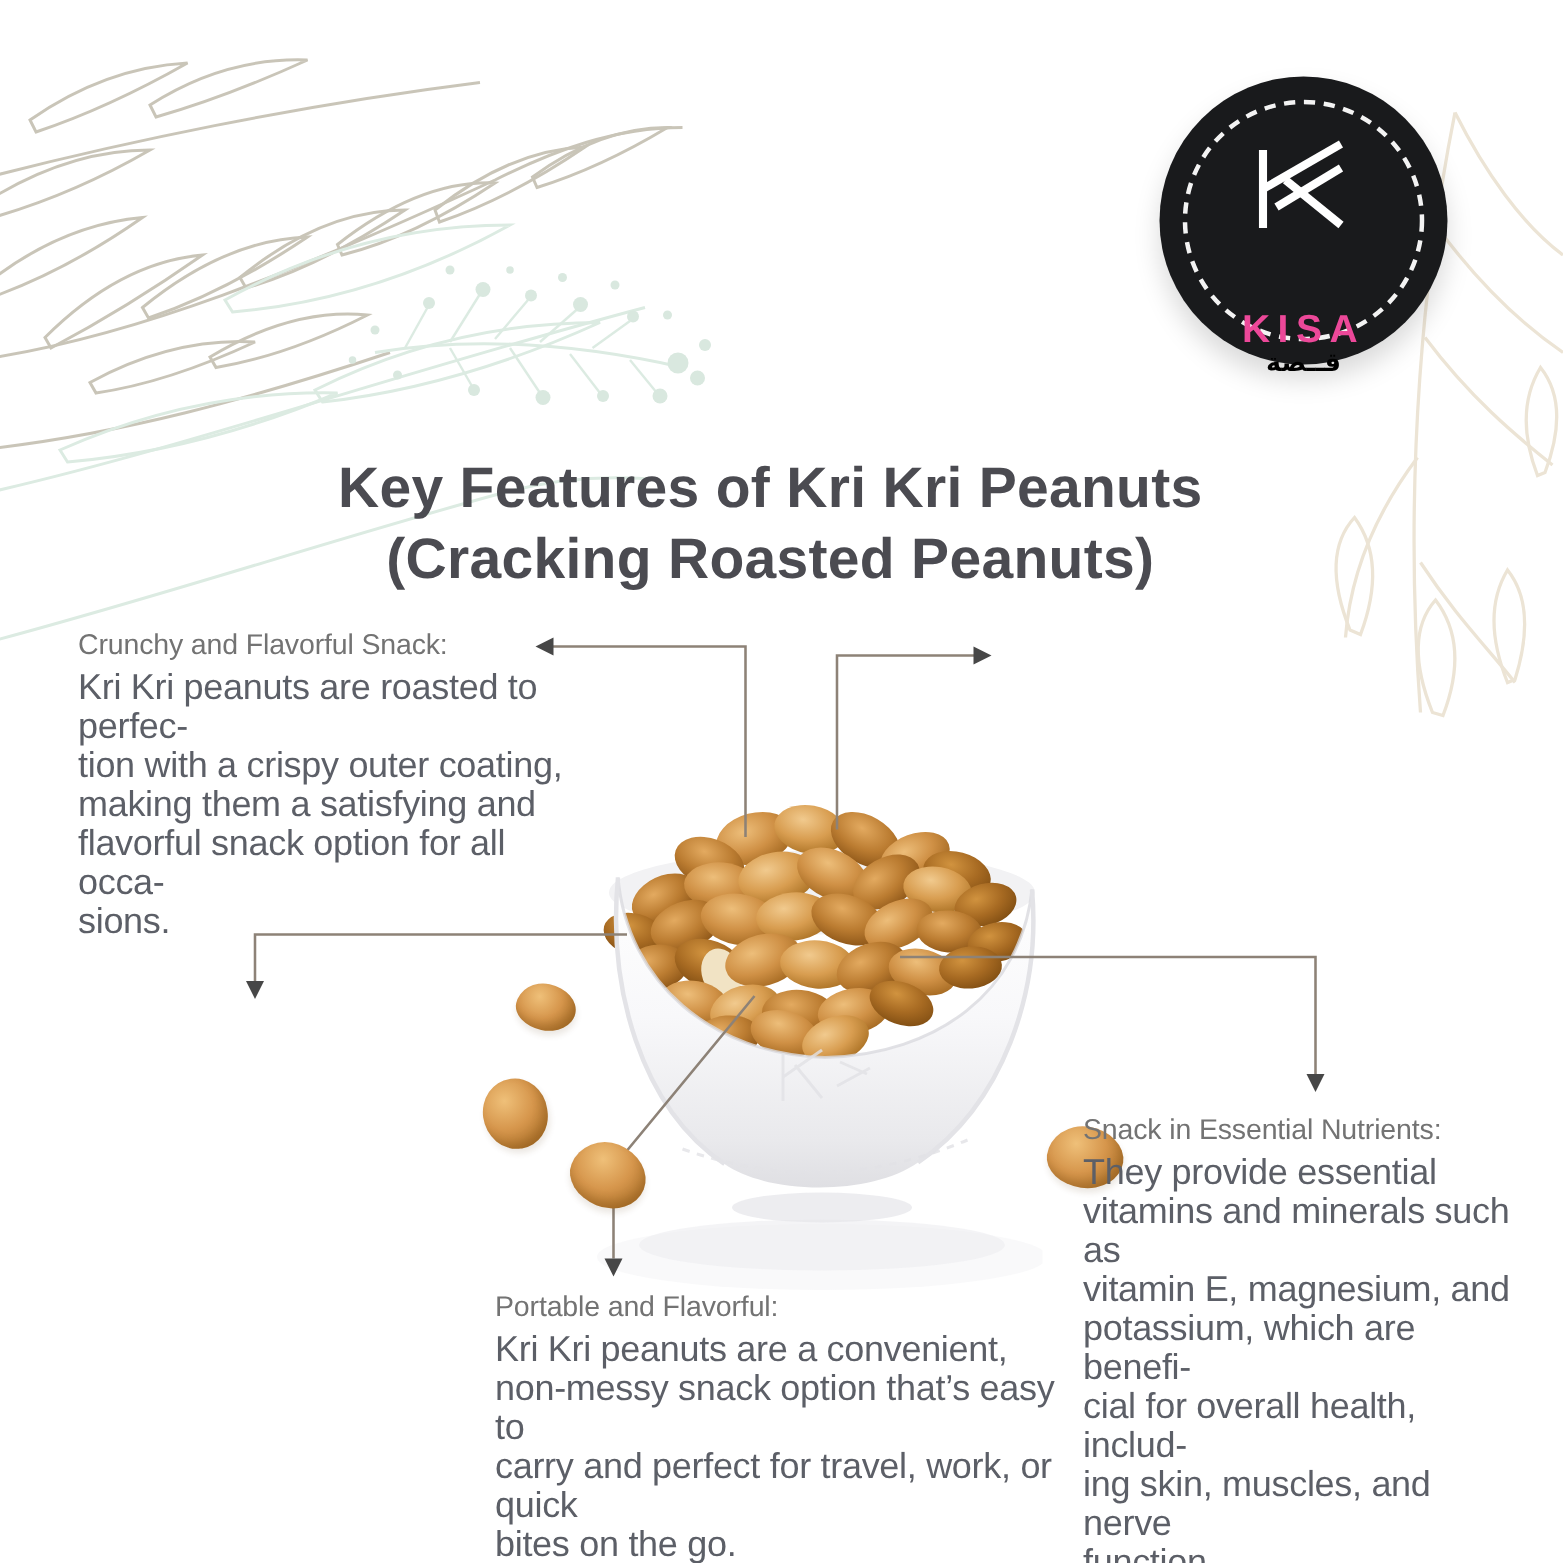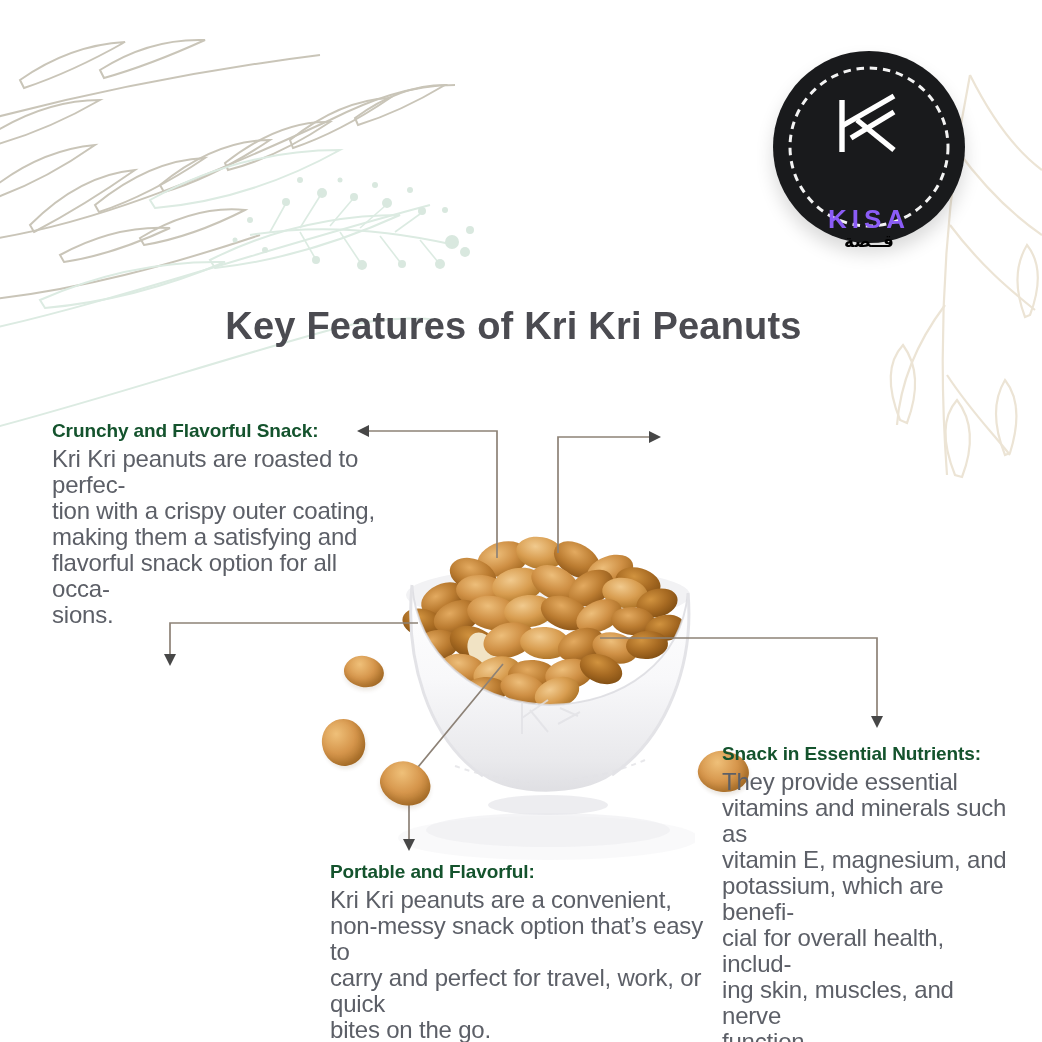"KISA" #logo .brand { color: #8b5cf6 -> #ec4899 }
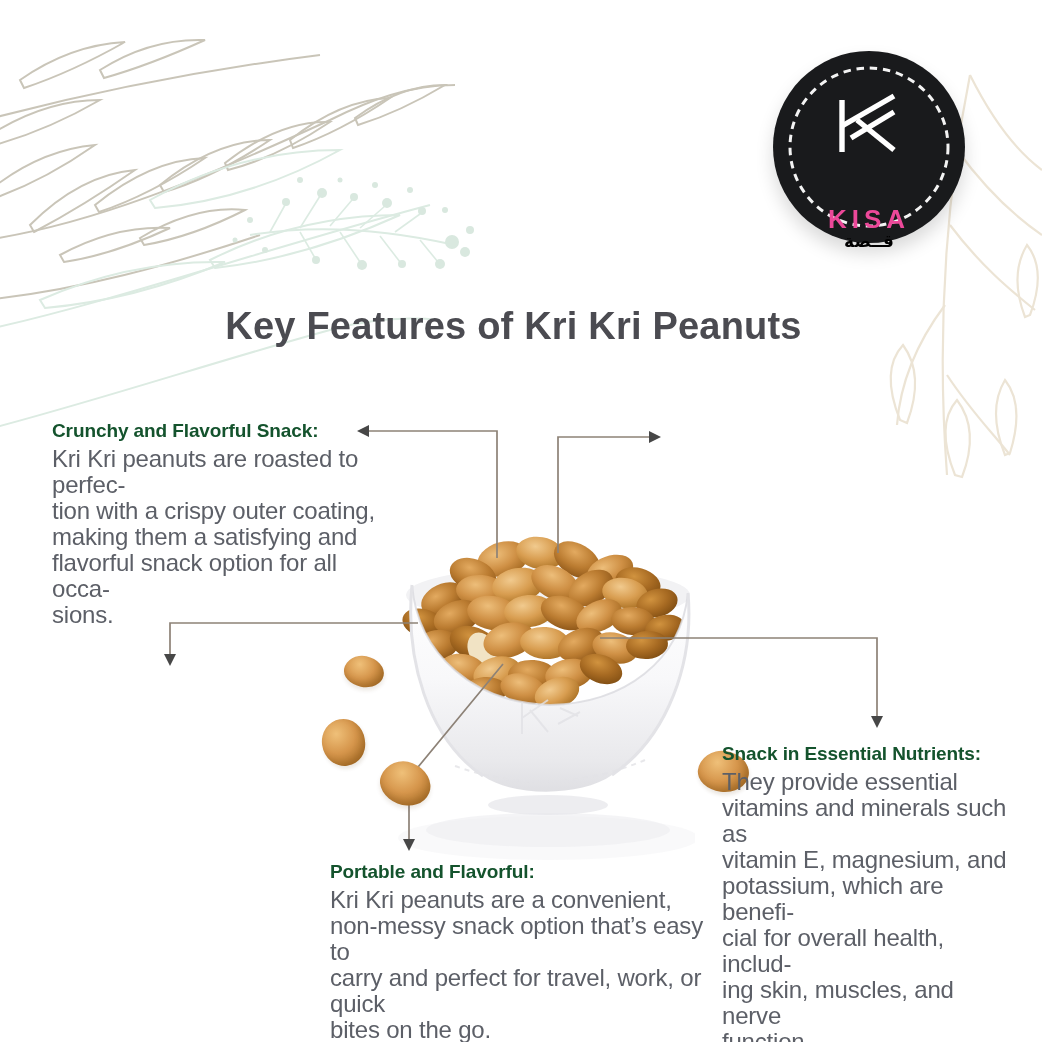"(Cracking Roasted Peanuts)" div { html: none -> <div>(Cracking Roasted Peanuts)</div> }
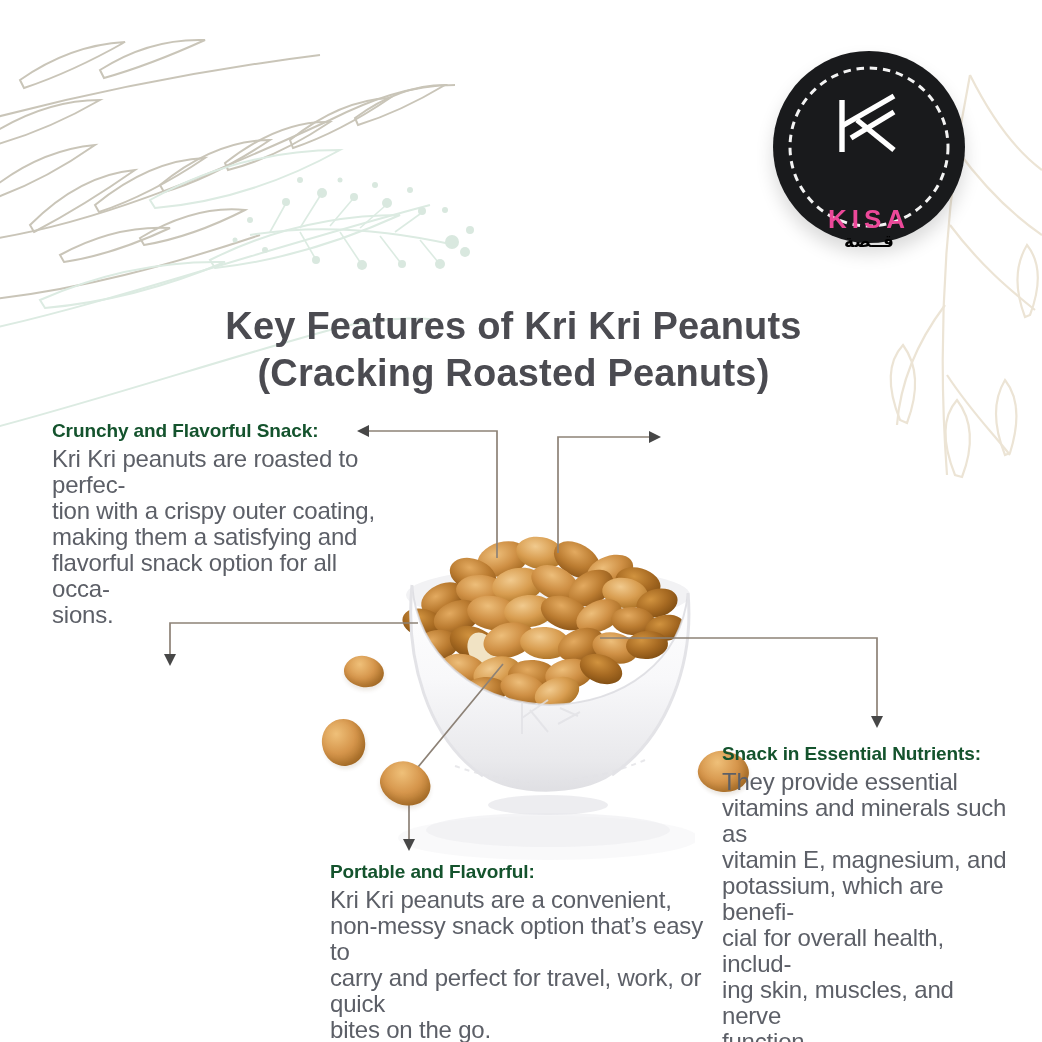"Crunchy and Flavorful Snack:" .feature h3 { color: #14532d -> #737373; font-weight: 700 -> 400 }
